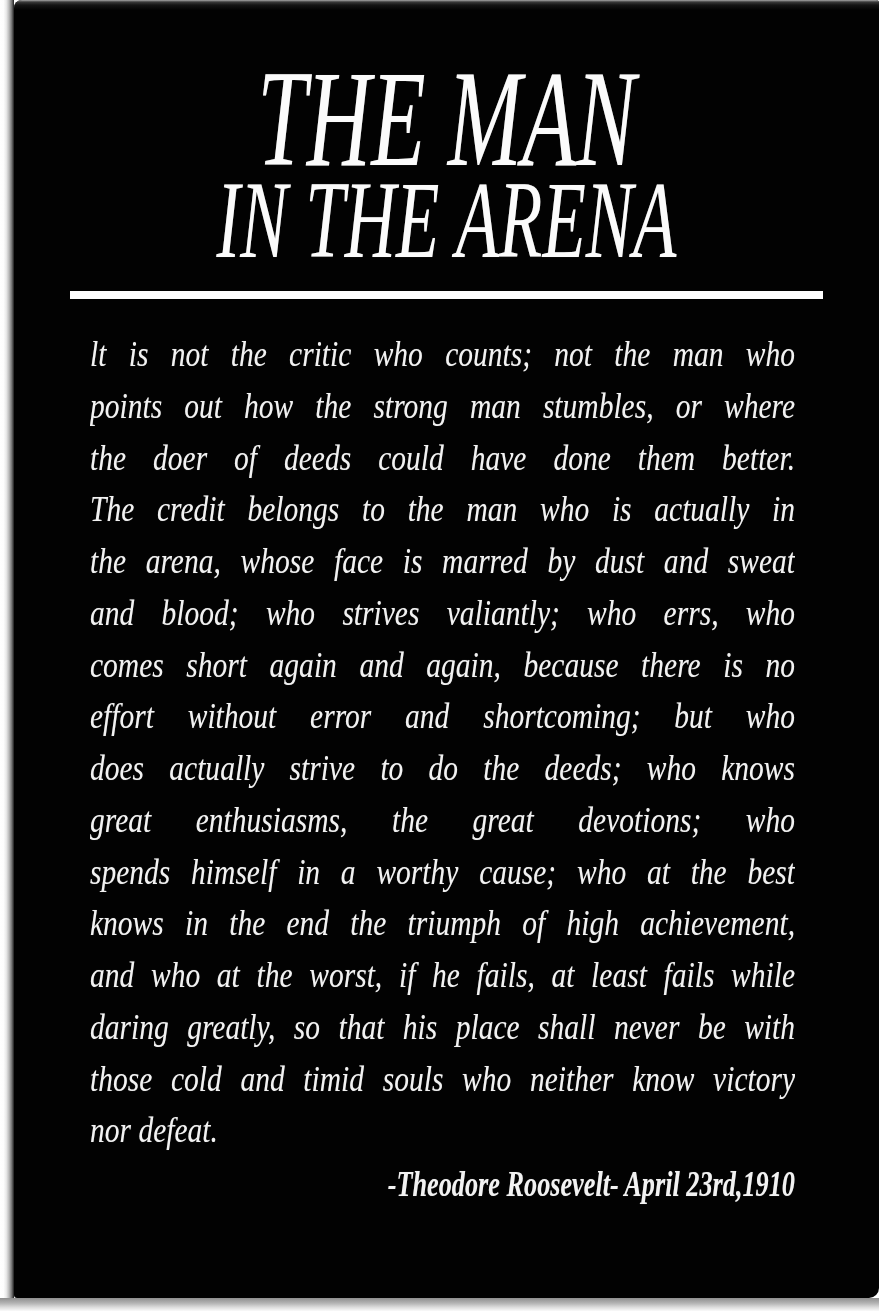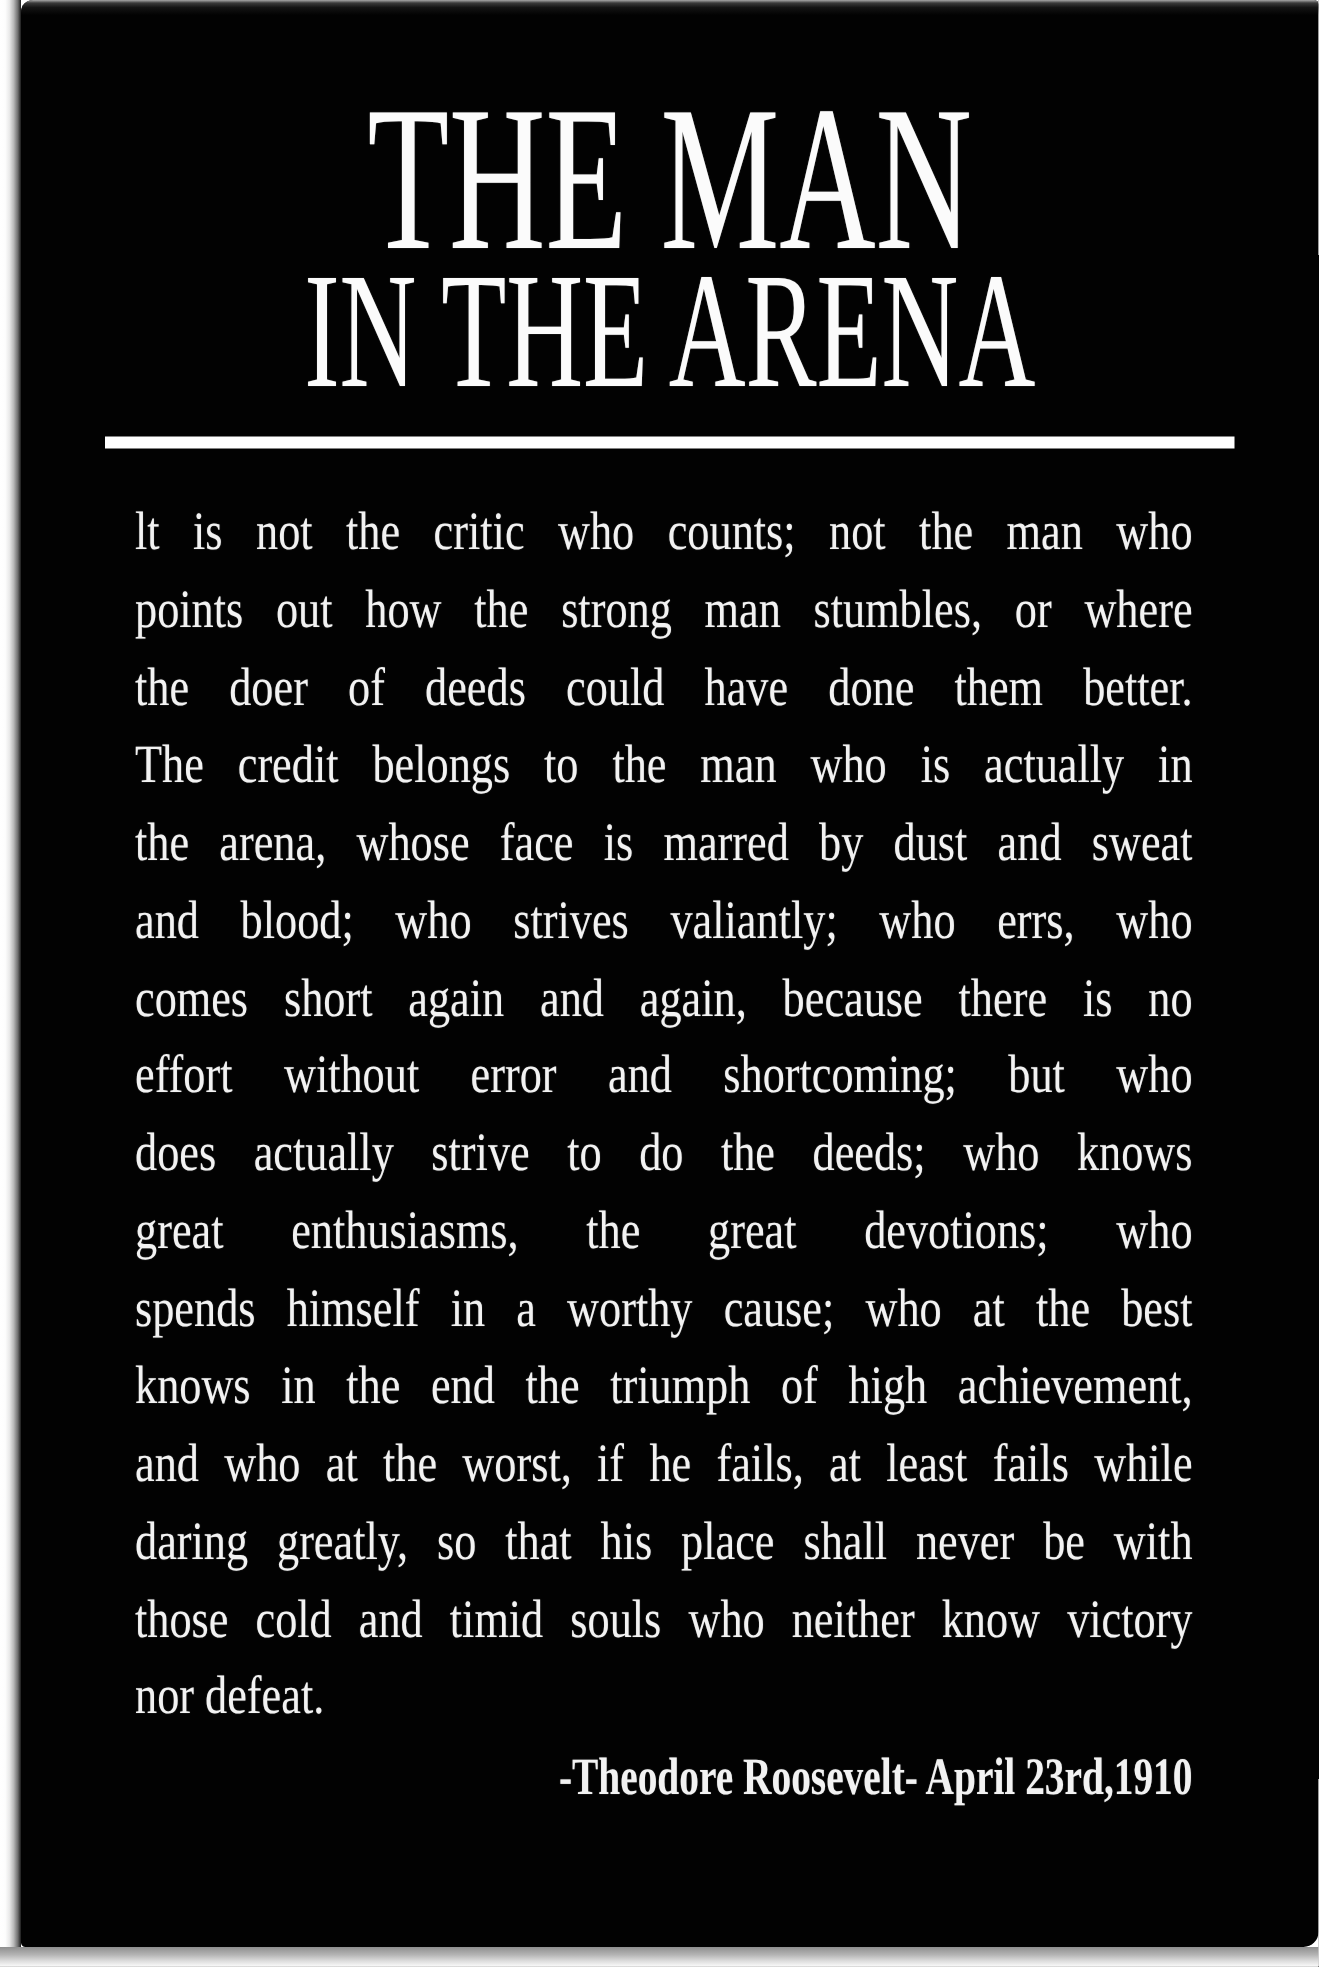"THE MAN" .photo { font-style: none -> italic }
